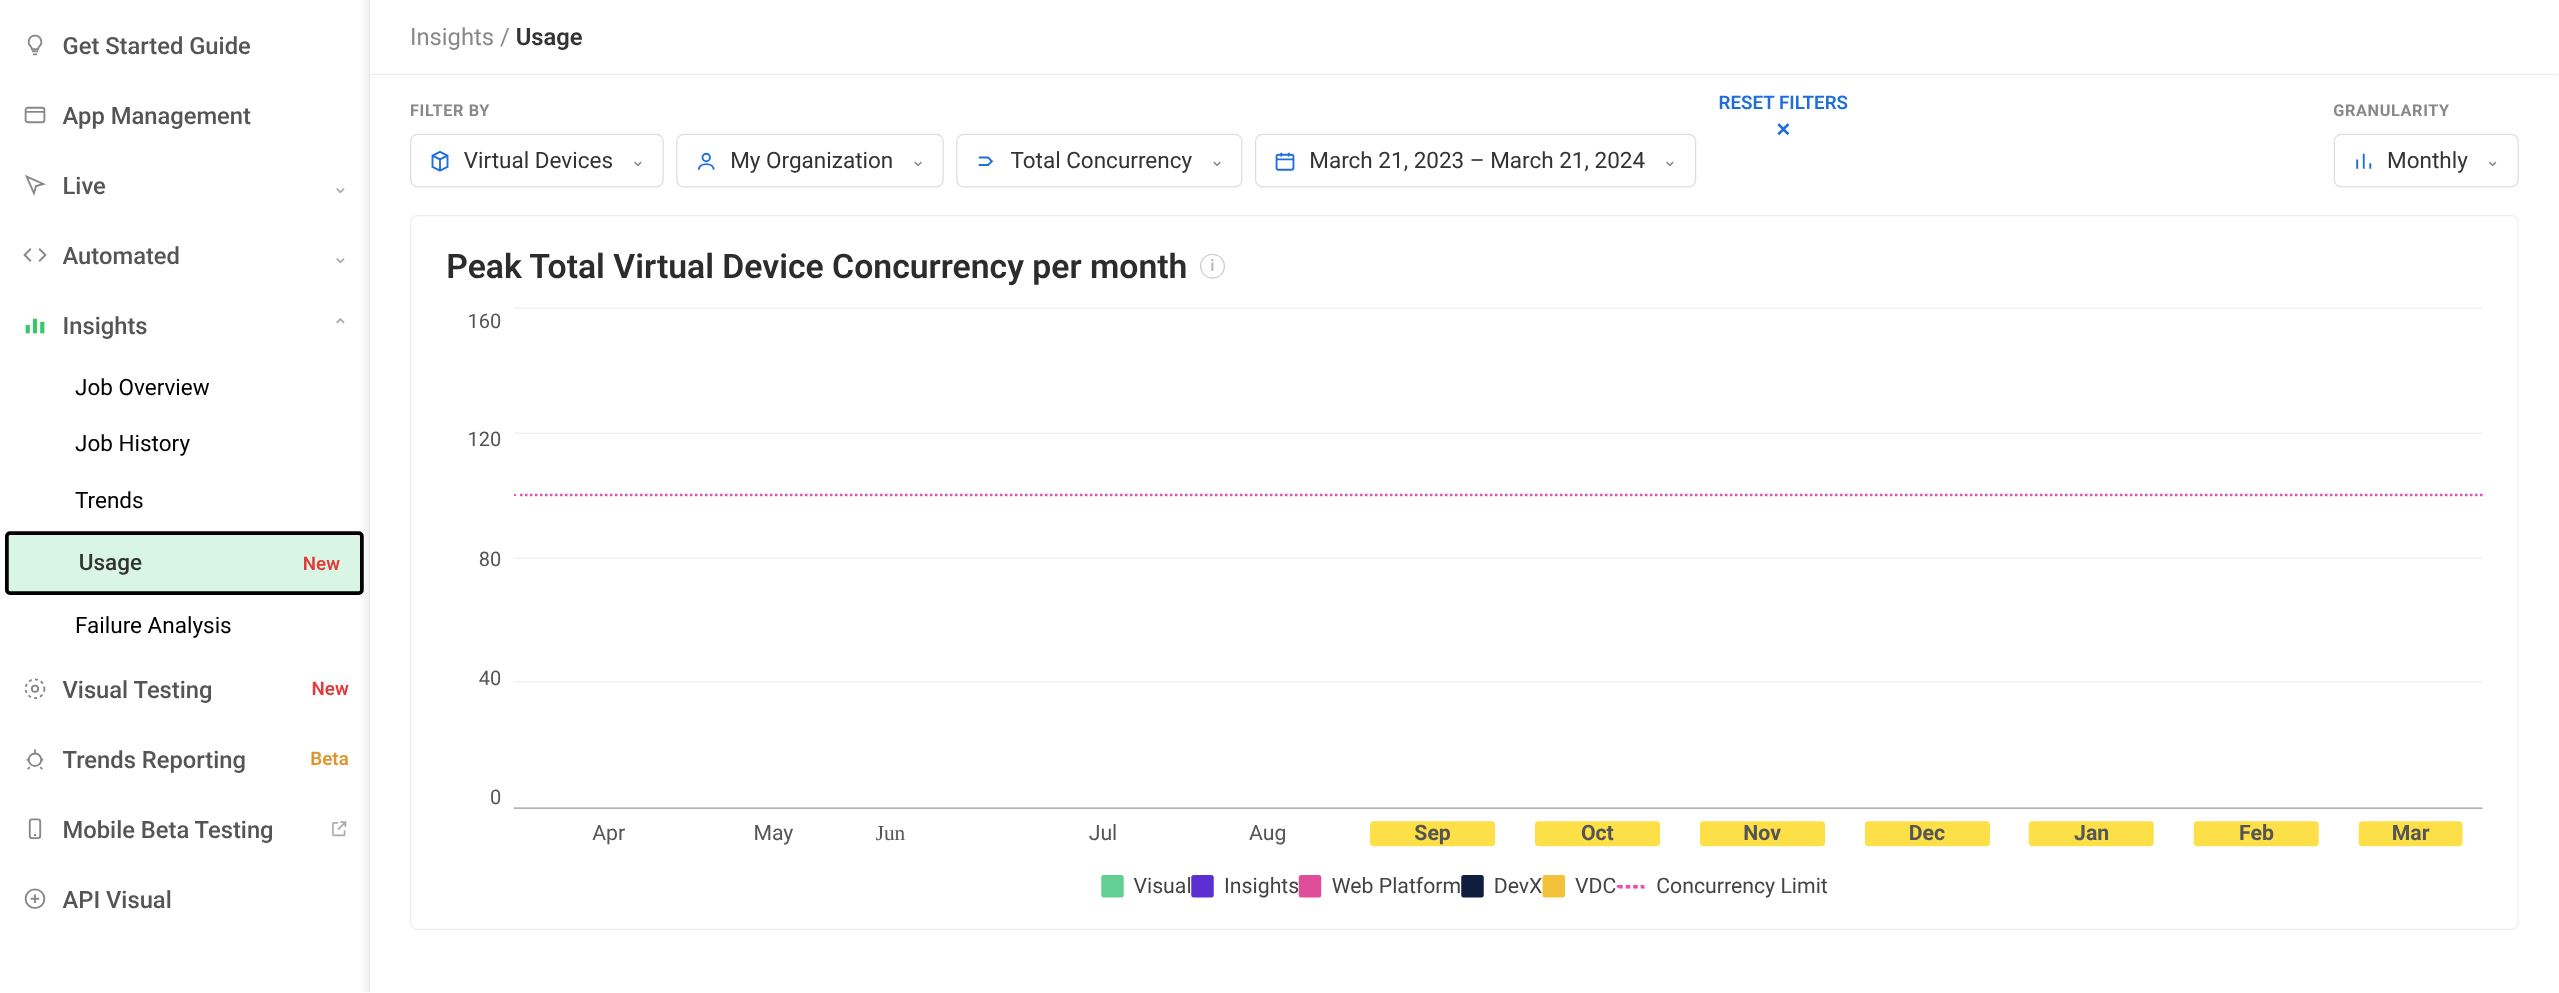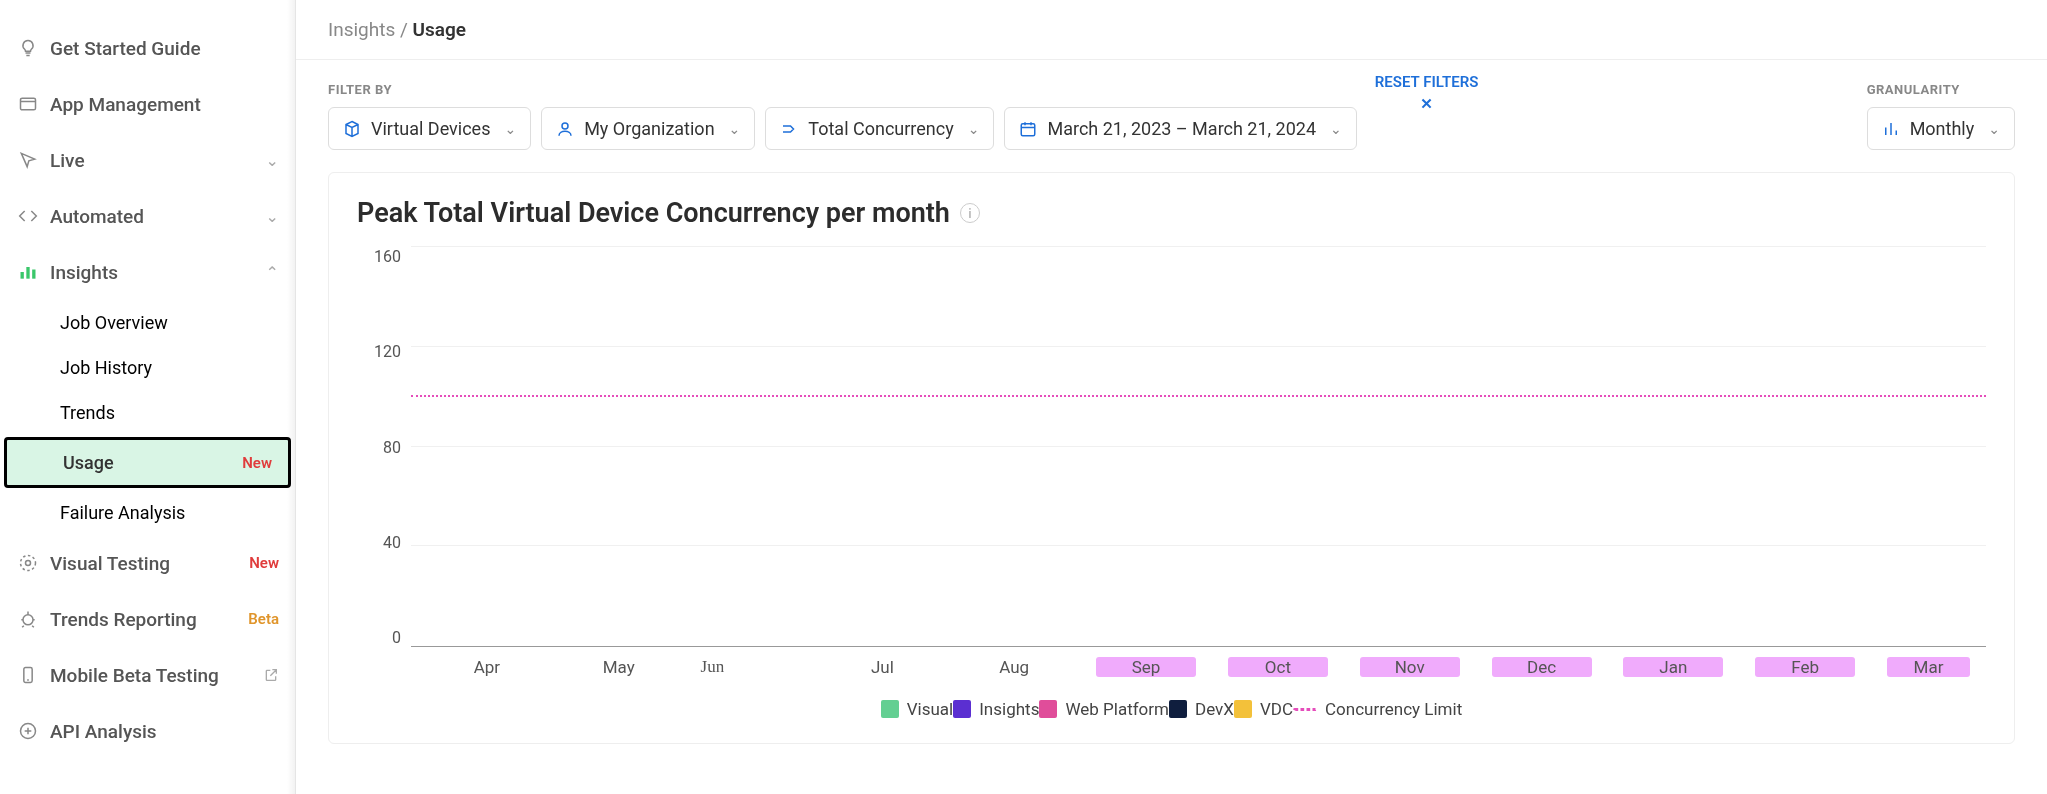"Get Started Guide" .sidebar { padding-top: 20px -> 8px }
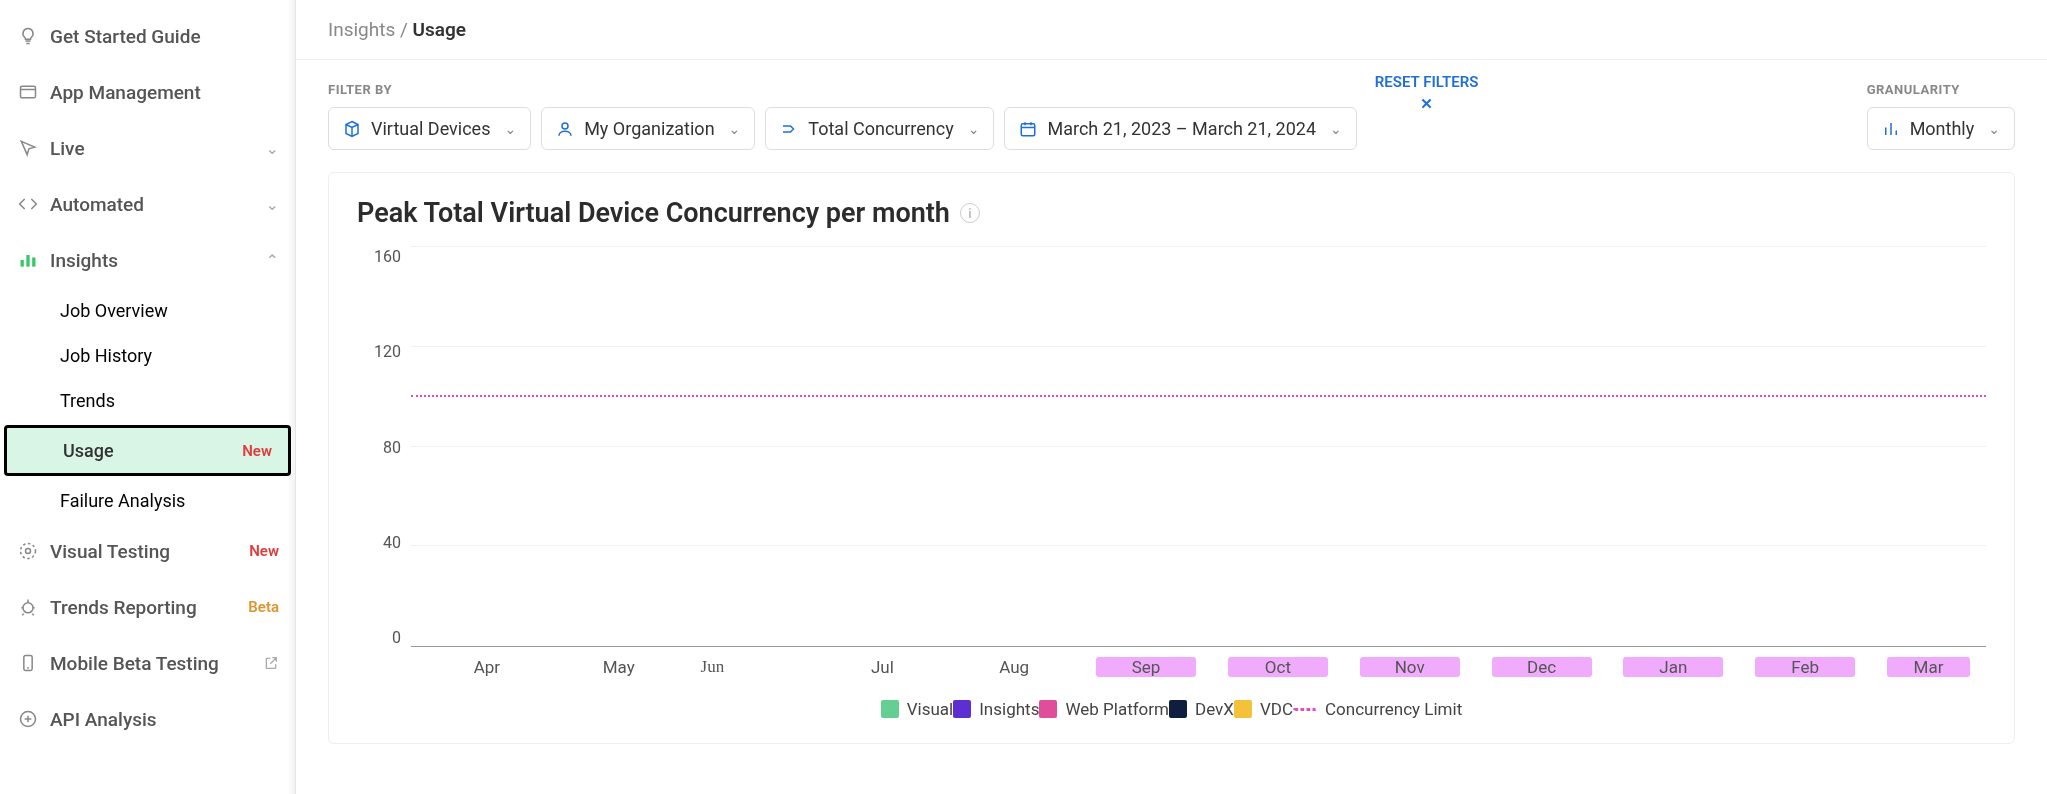"Sep" .x-axis .hl { background: #f0abfc -> #fde047; font-weight: none -> bold }
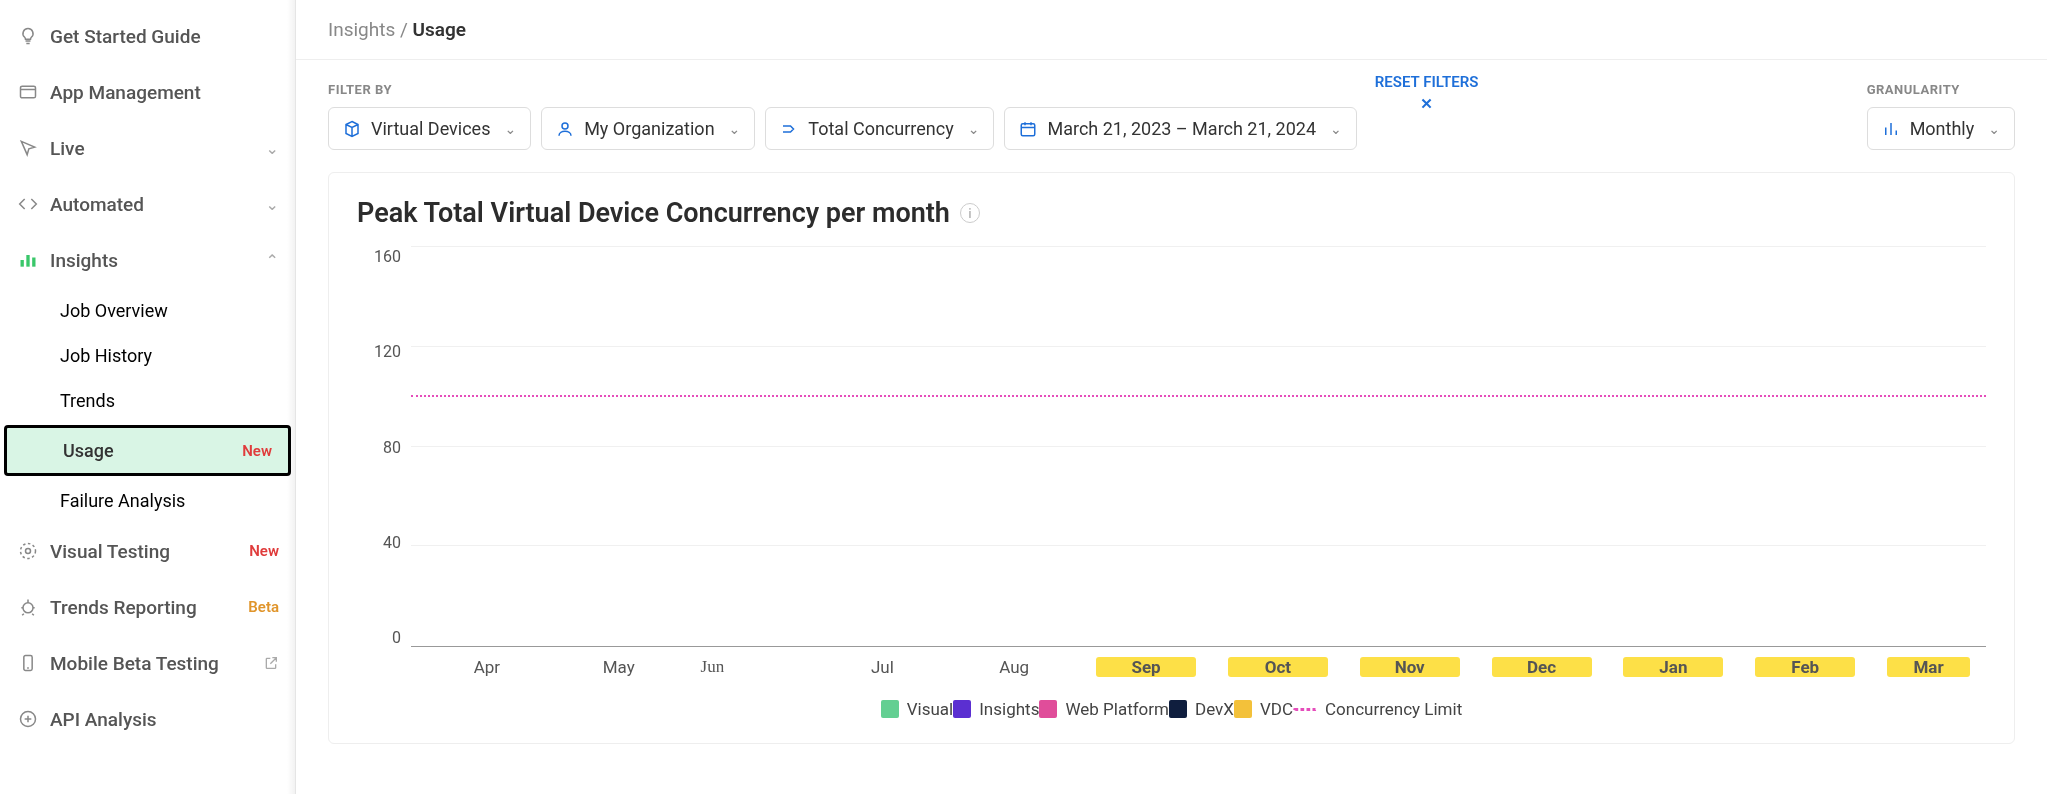"API Analysis" span { text: Analysis -> Visual }
